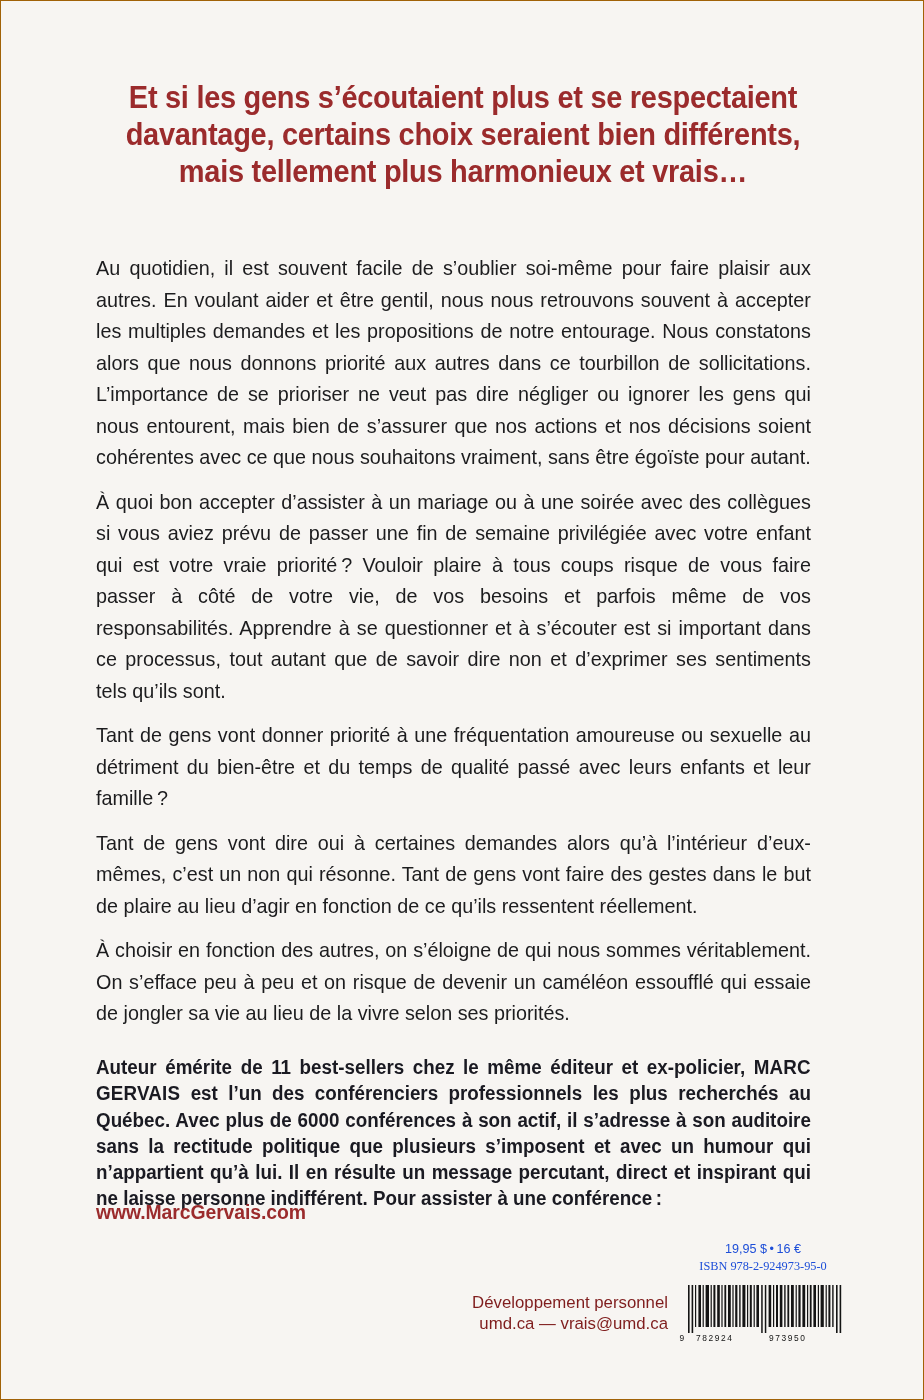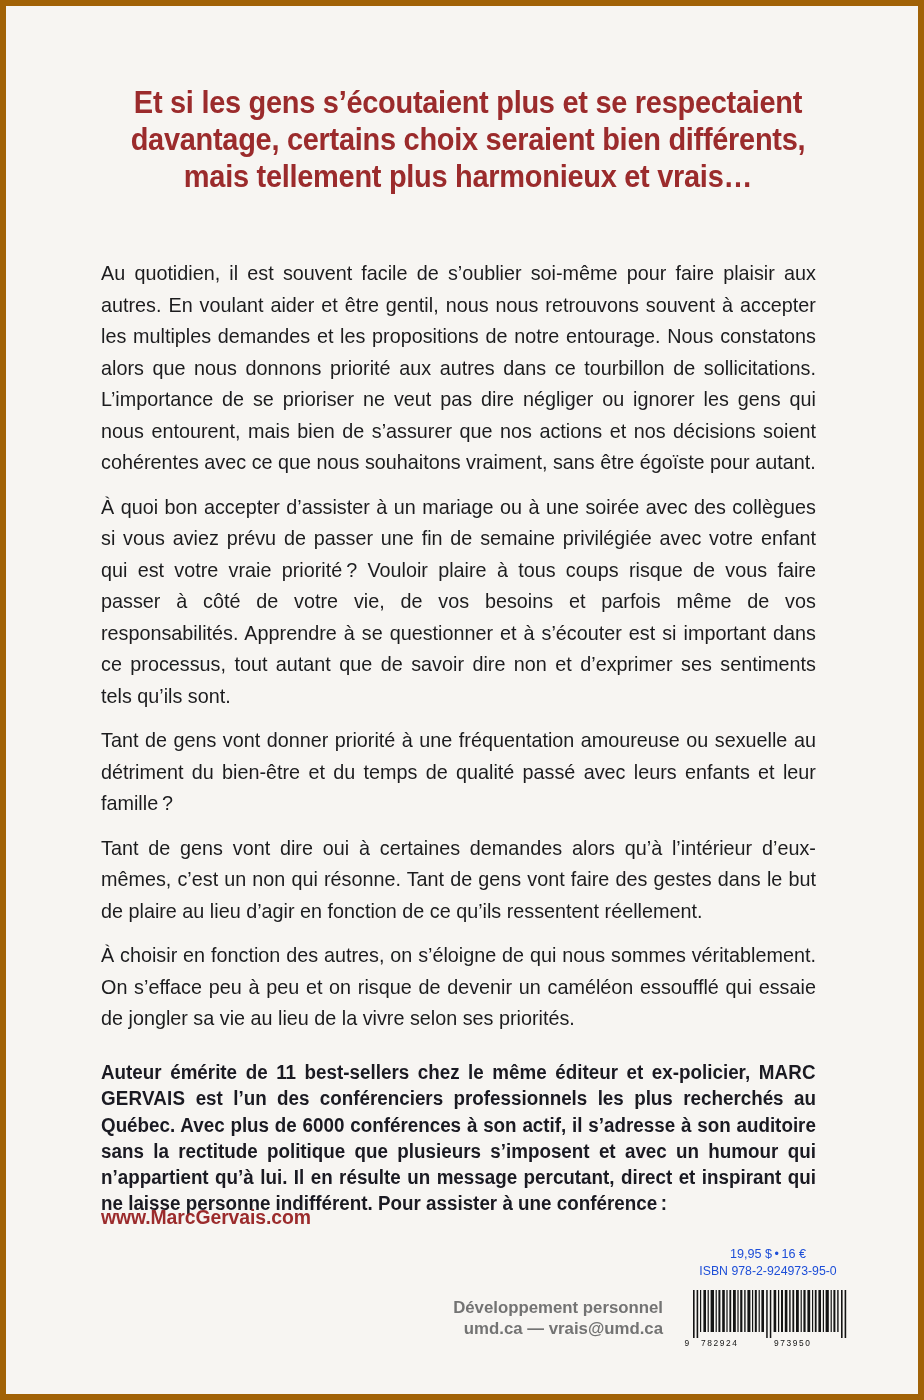"Et si les gens s’écoutaient" .page { border: 6px solid #a16207 -> 1px solid #a16207 }
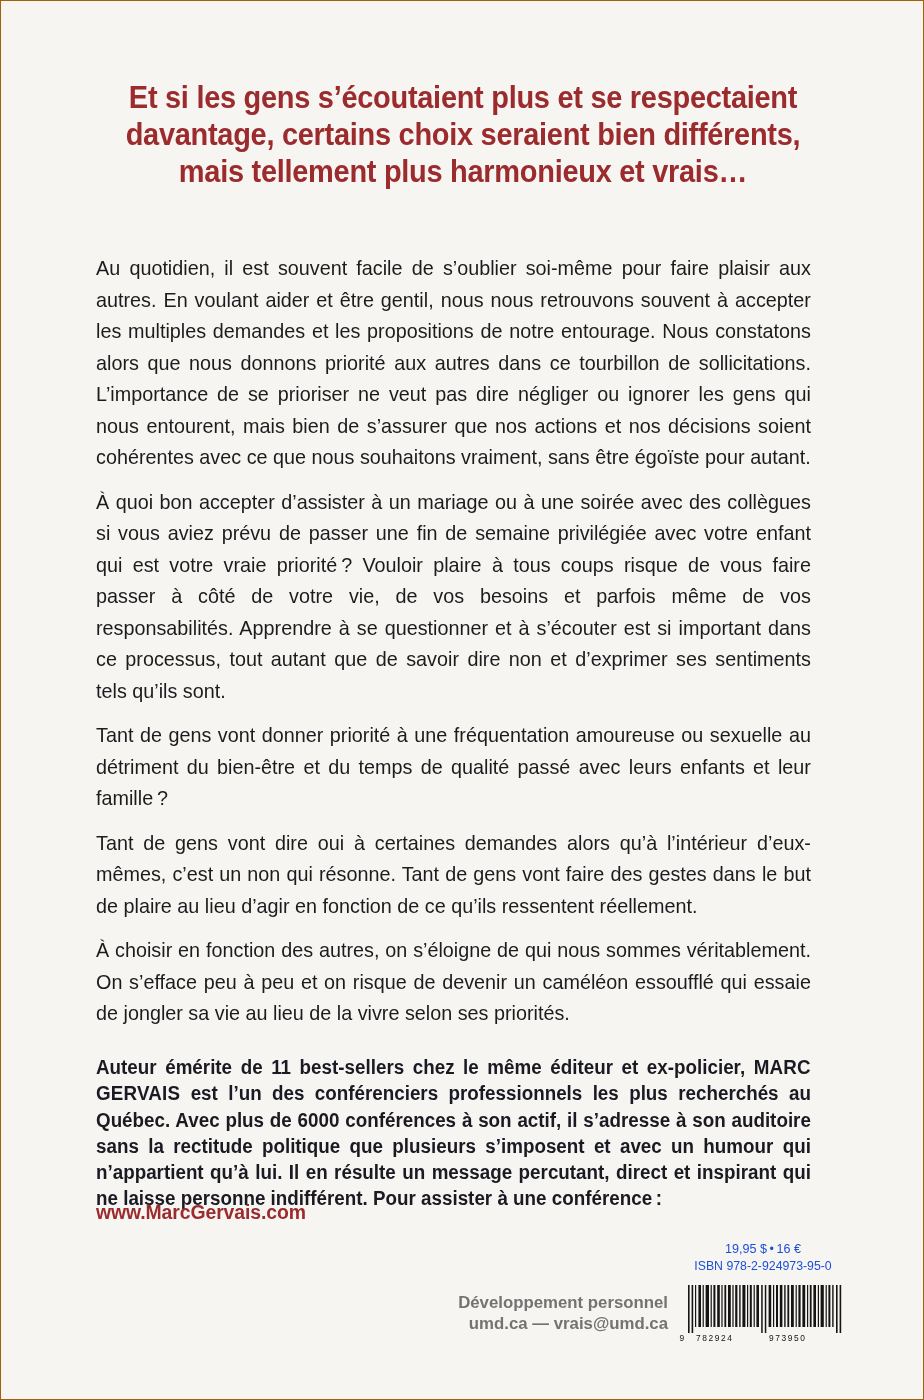"ISBN 978-2-924973-95-0" .price-block .isbn { font-family: none -> Liberation Serif, serif }
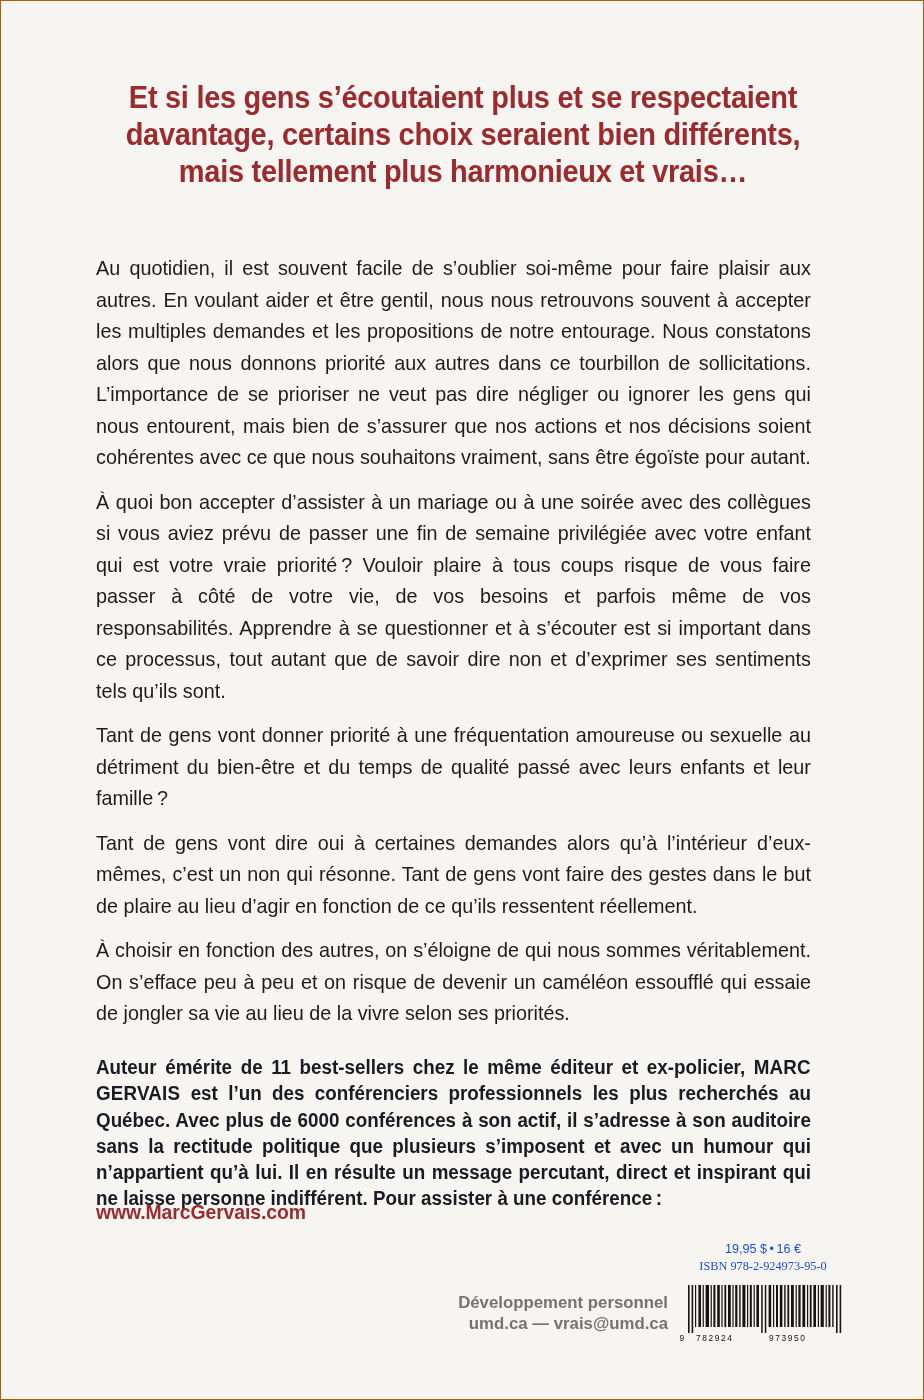"Développement personnel" .publisher { color: #737373 -> #7f1d1d; font-weight: bold -> normal }
